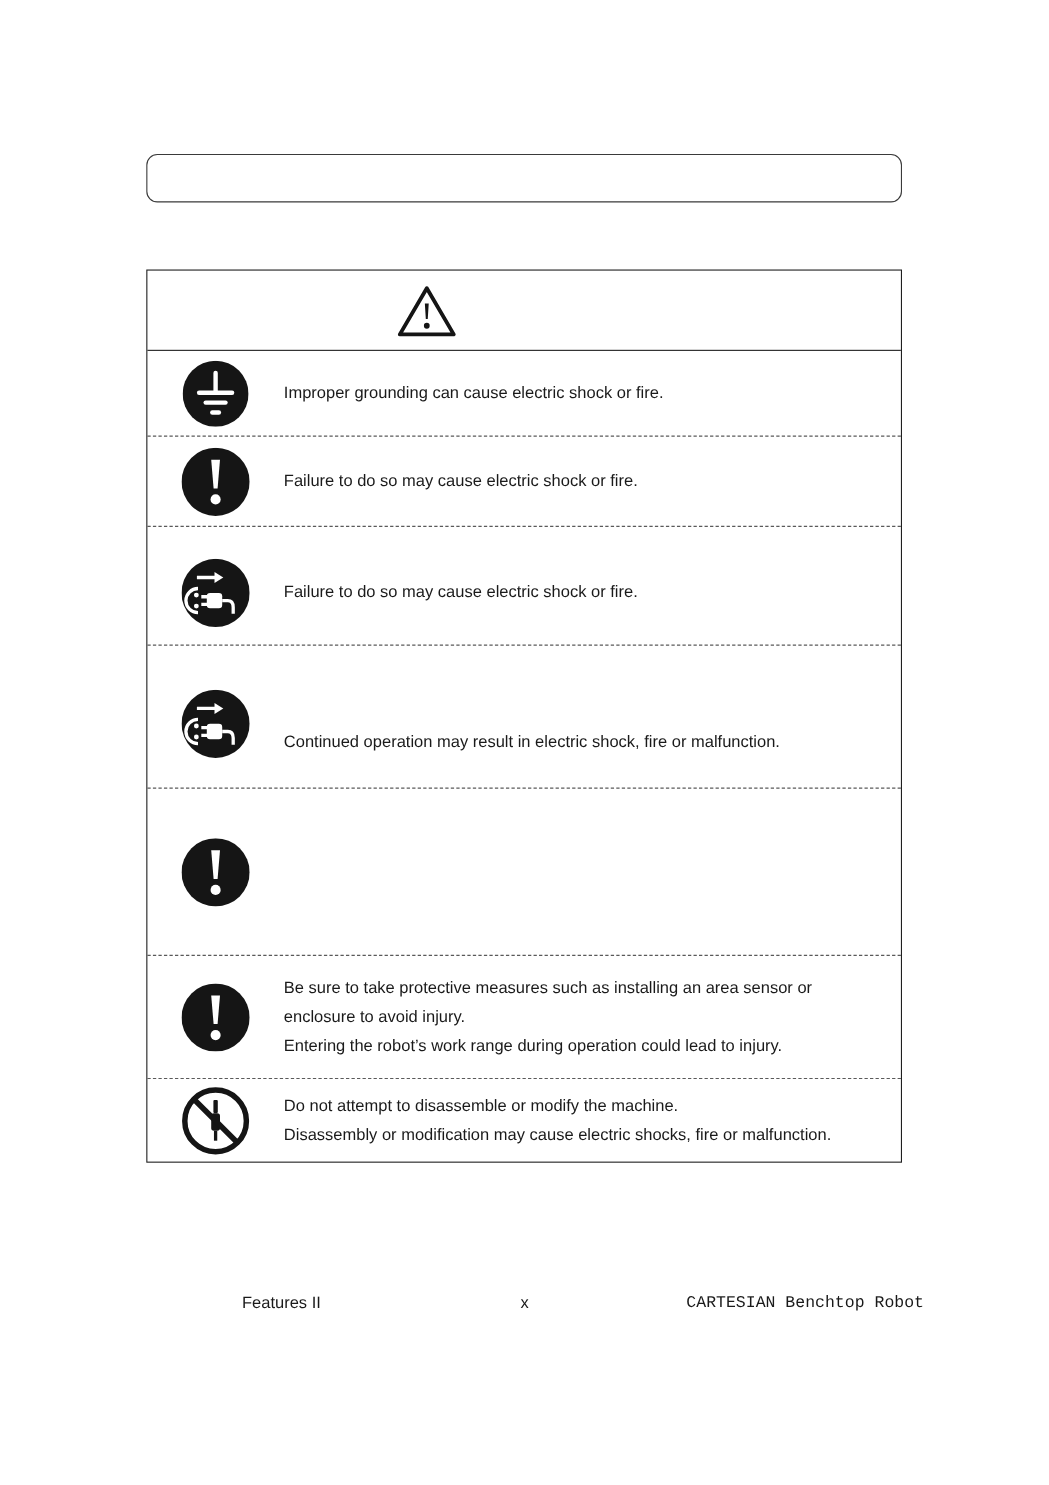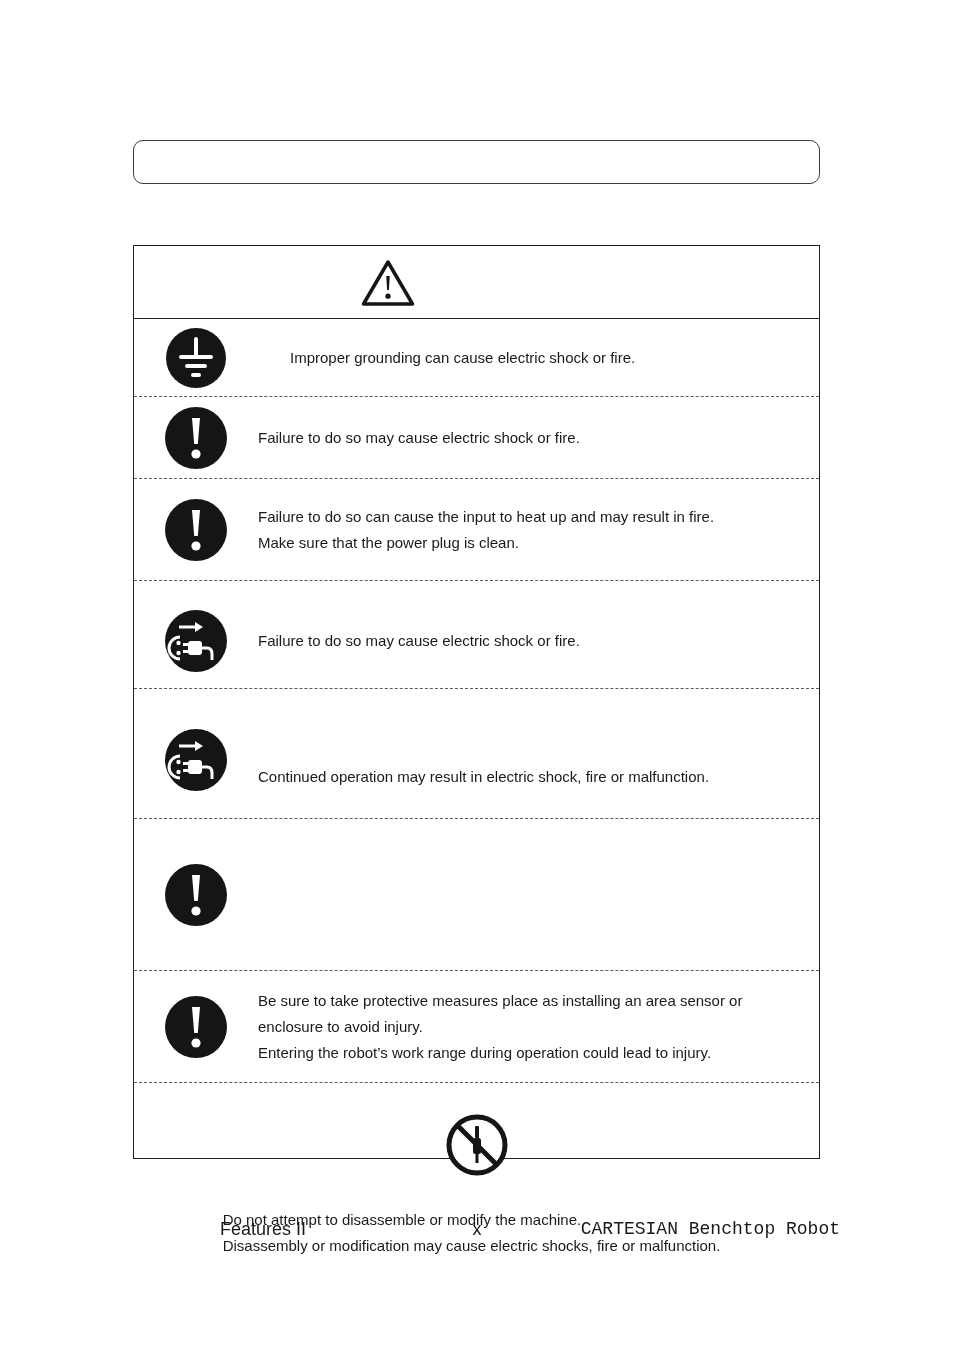"Improper grounding can cause electric" .h1 { gap: 32px -> none }
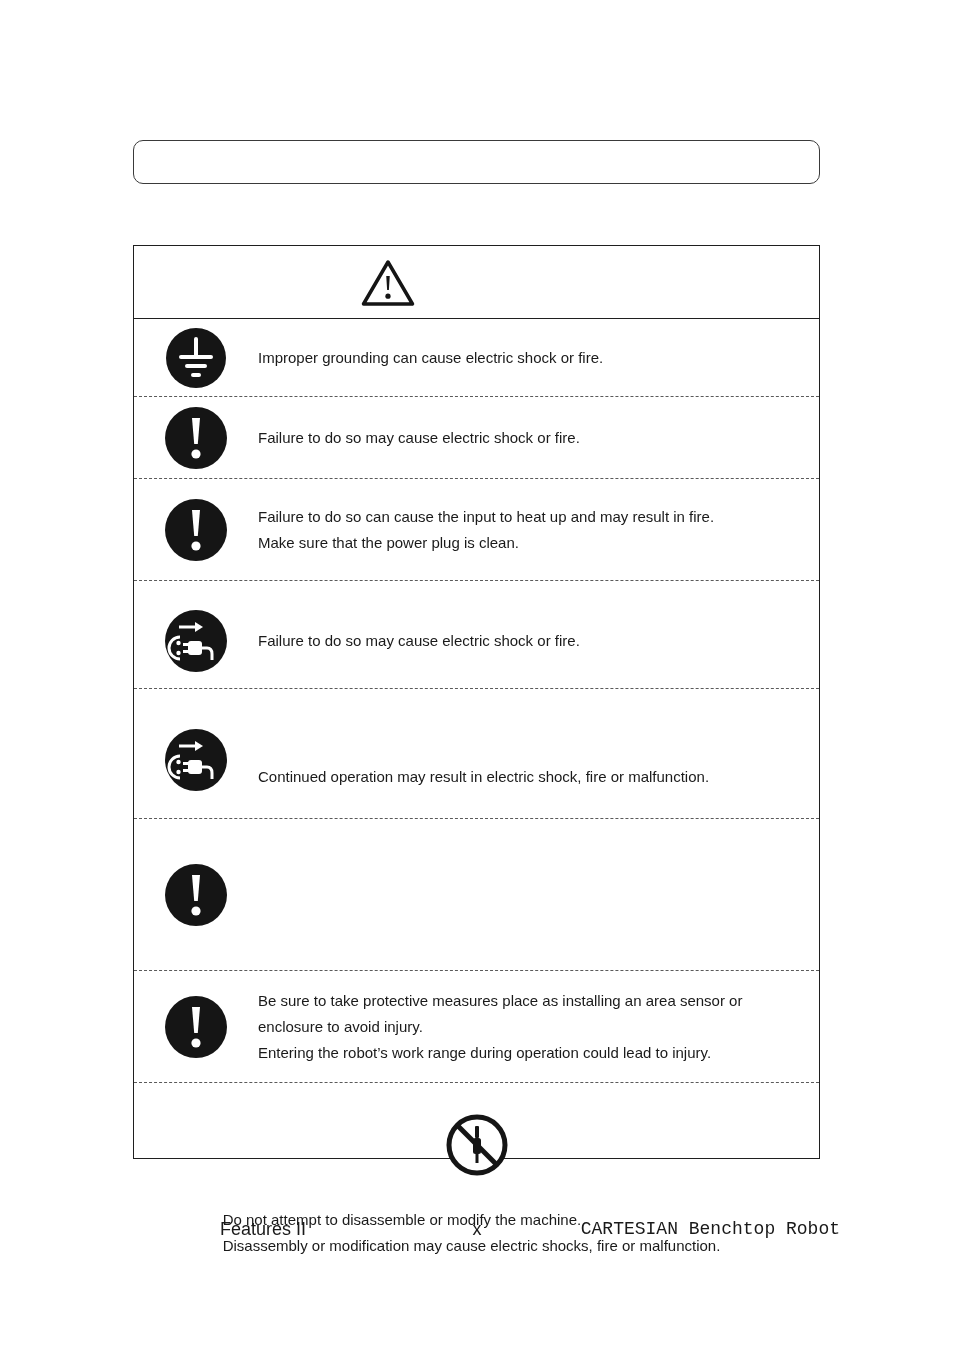"Failure to do so can" div.w-row { html: <div> <div> <svg> <circle></circle> <path></path> <circle></circle> </svg> </div> <div>Failure to do so can cause the input to heat up and may result in fire. Make sure that the power plug is clean.</div> </div> -> none }
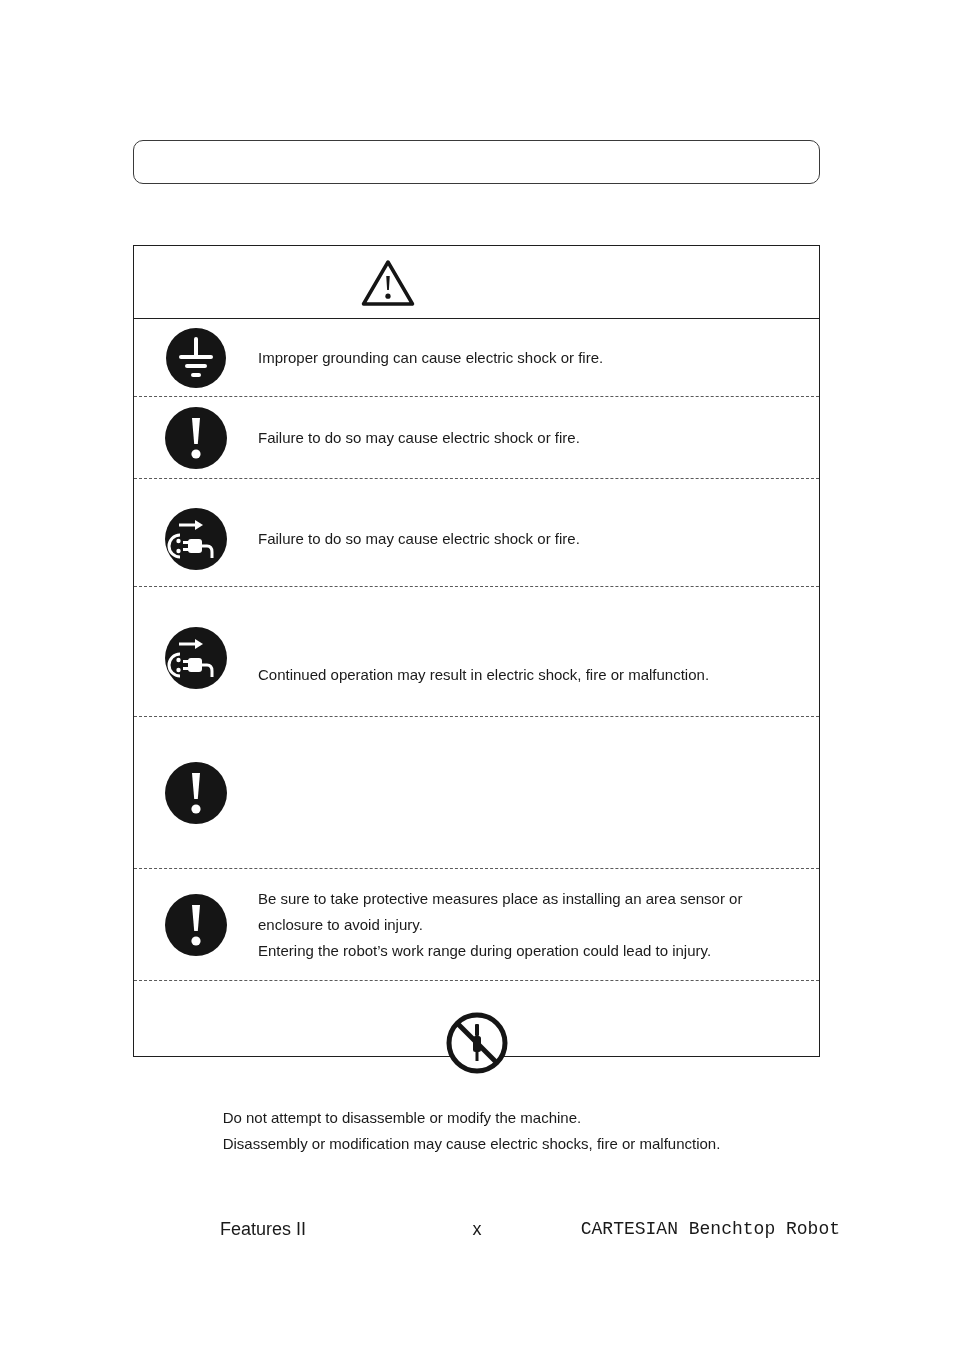"Be sure to take protective" div.text-cell { text: place -> such }
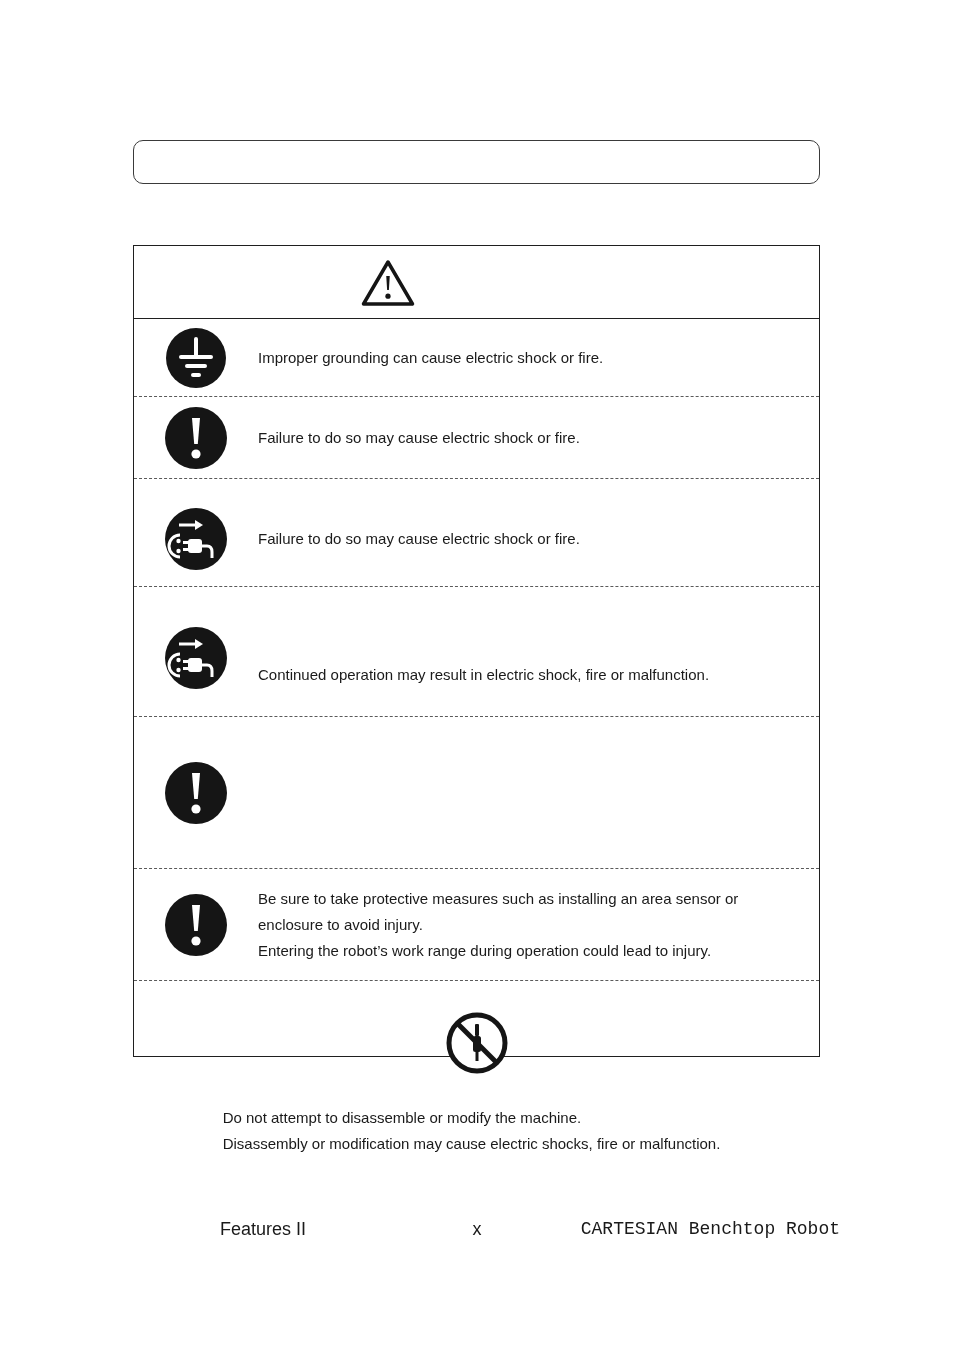"Do not attempt to disassemble" .w-row:last-child { flex-direction: column -> none }
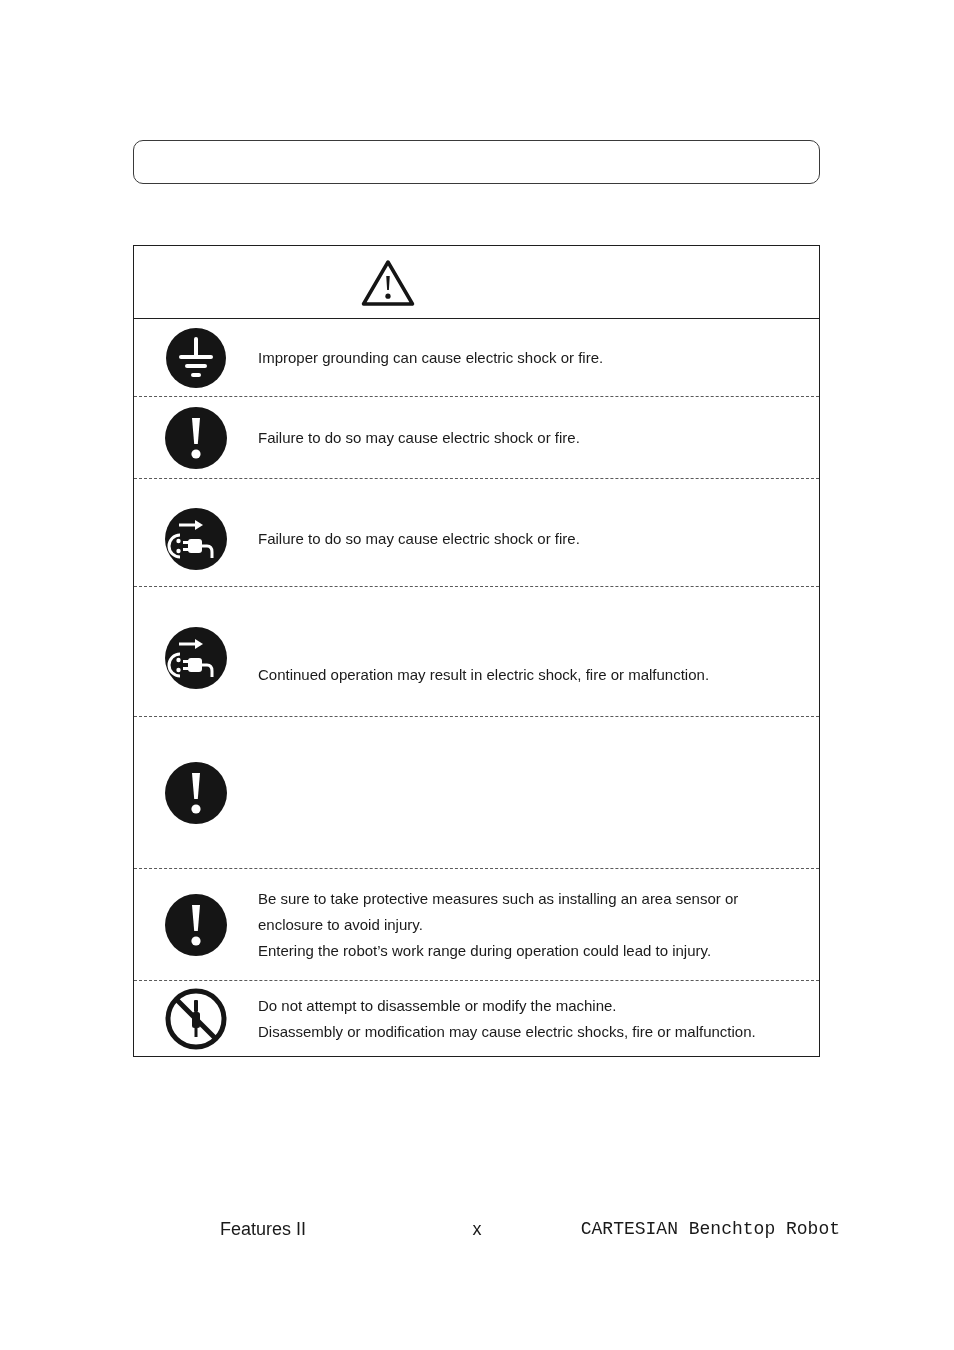"Features II" .page-footer { font-size: 18px -> 15px; top: 1219px -> 1176px }
